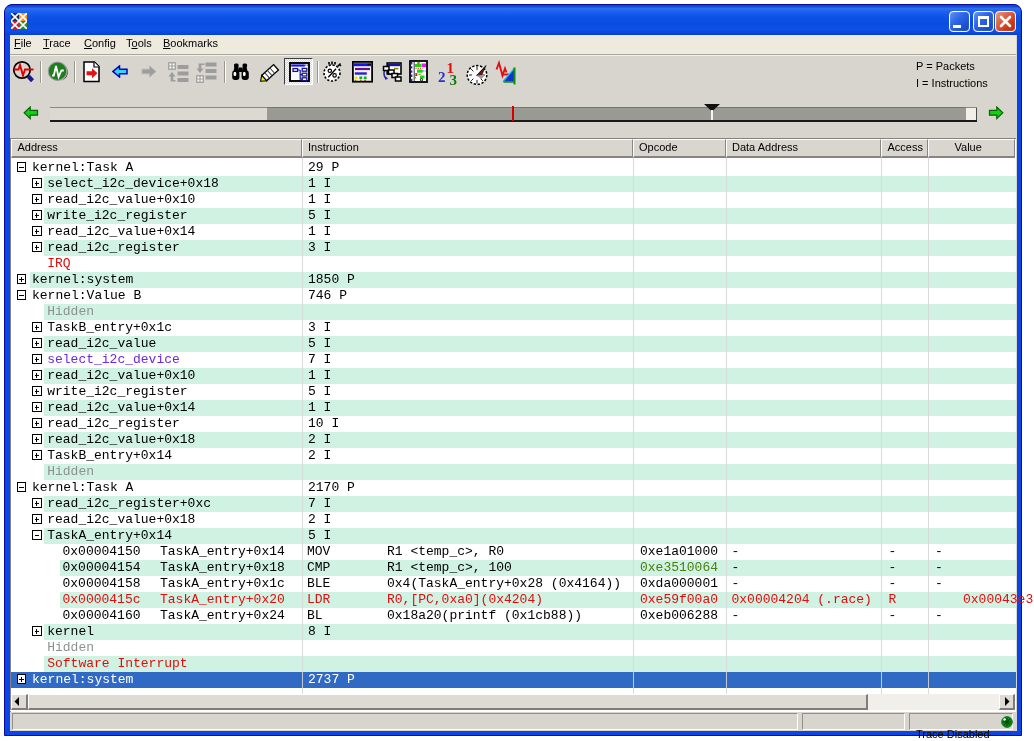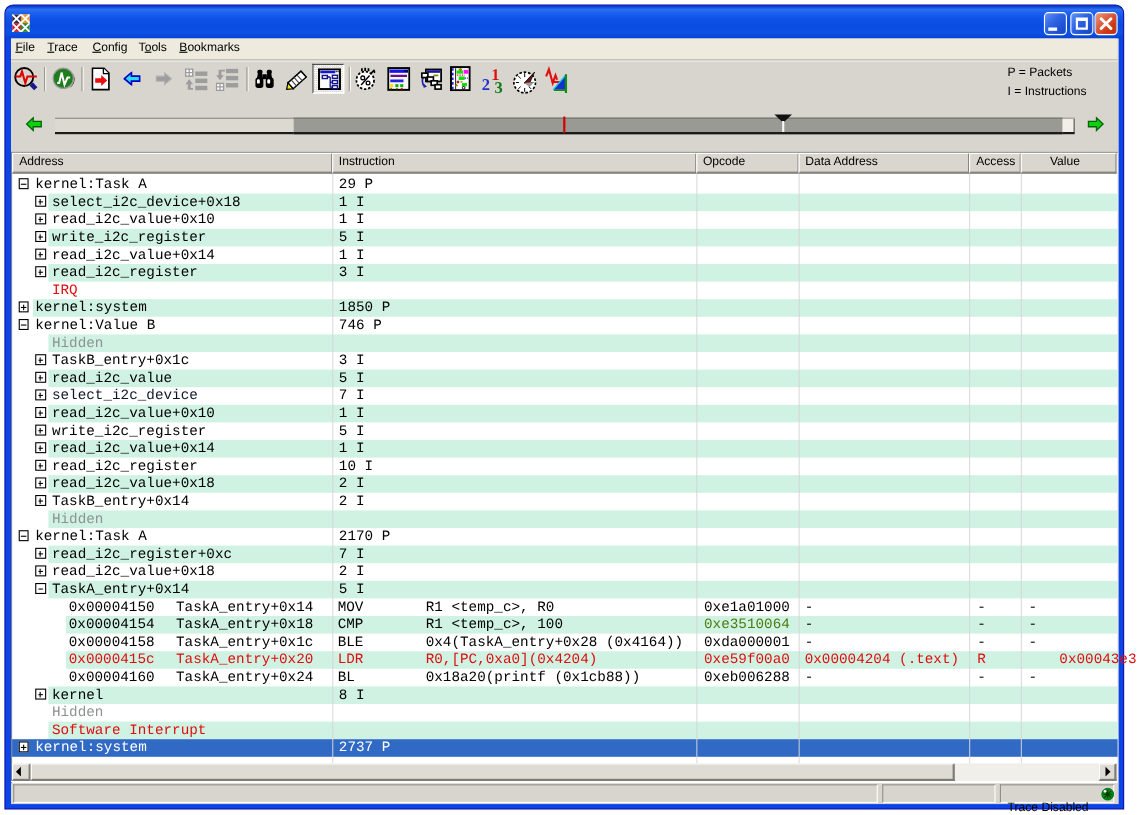"select_i2c_device" div { color: #0f172a -> #6d28d9 }
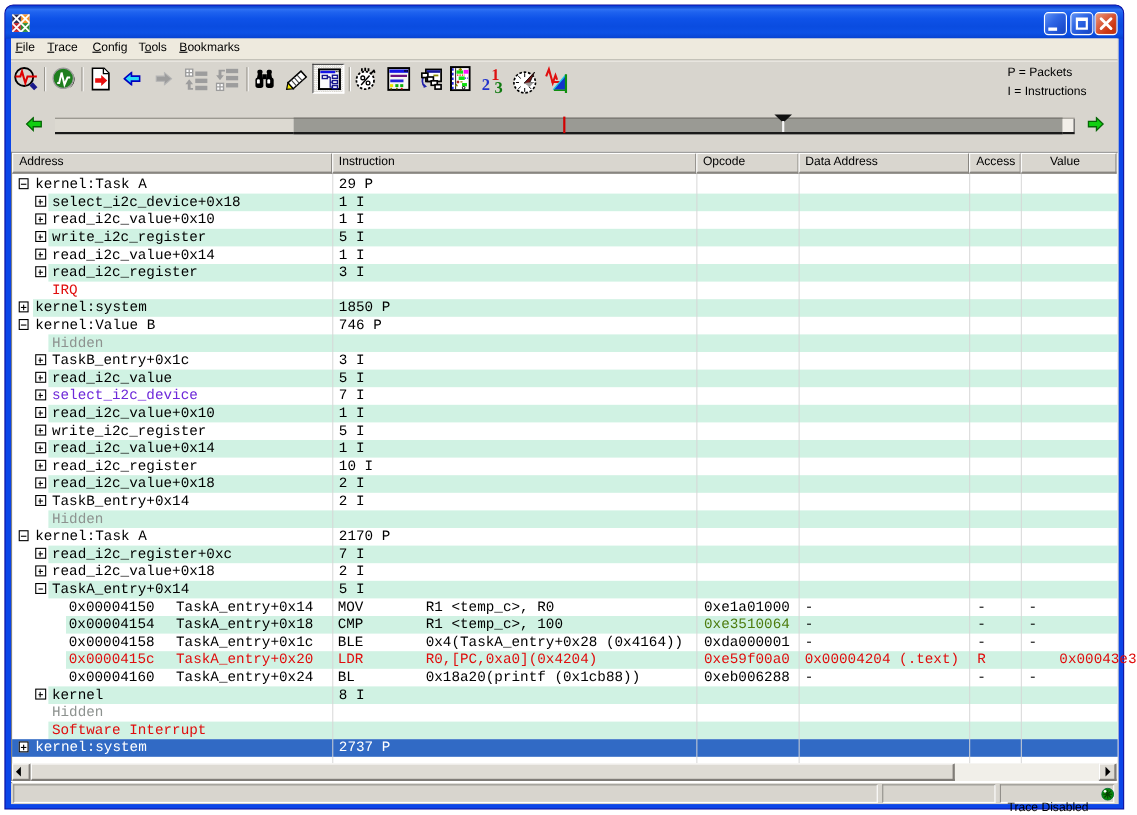"0x00004204 (.text)" div { text: .text -> .race }
